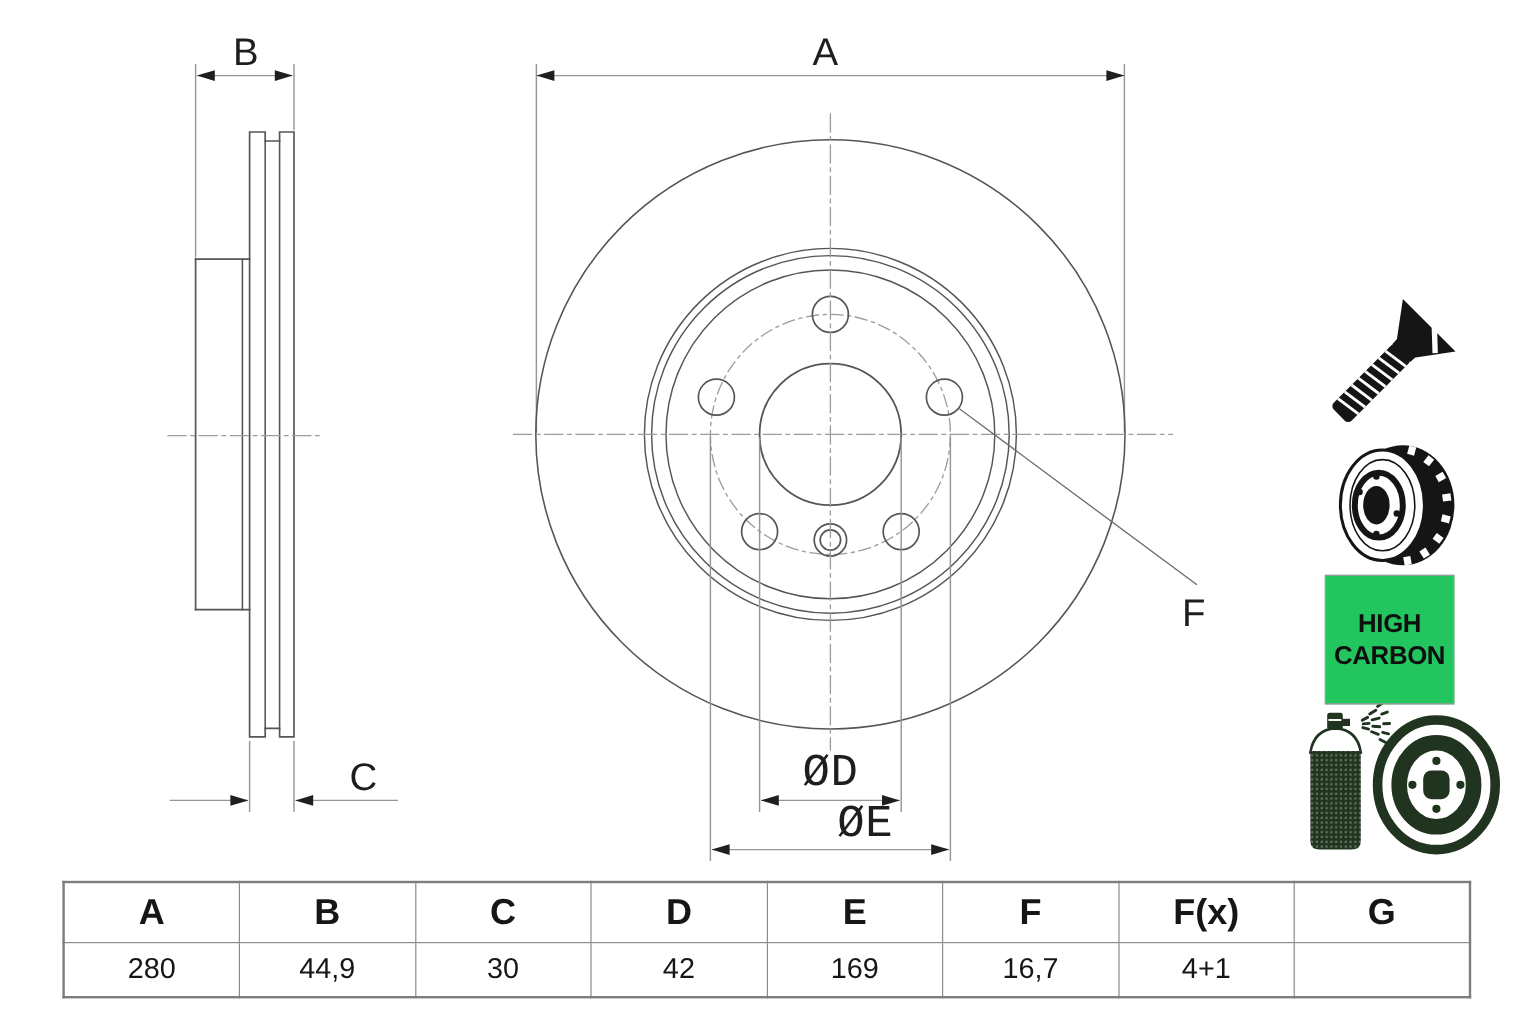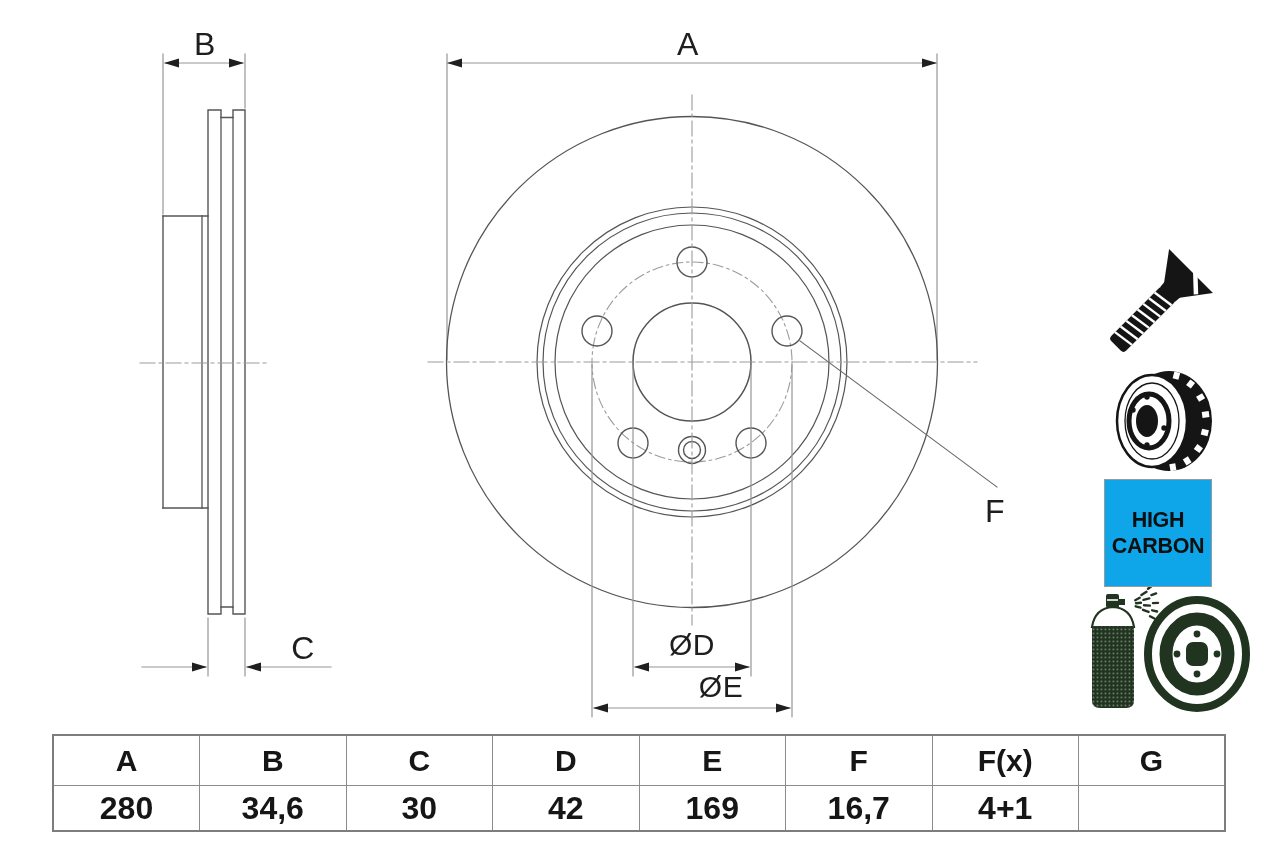"HIGH" .hc-box { background: #0ea5e9 -> #22c55e }
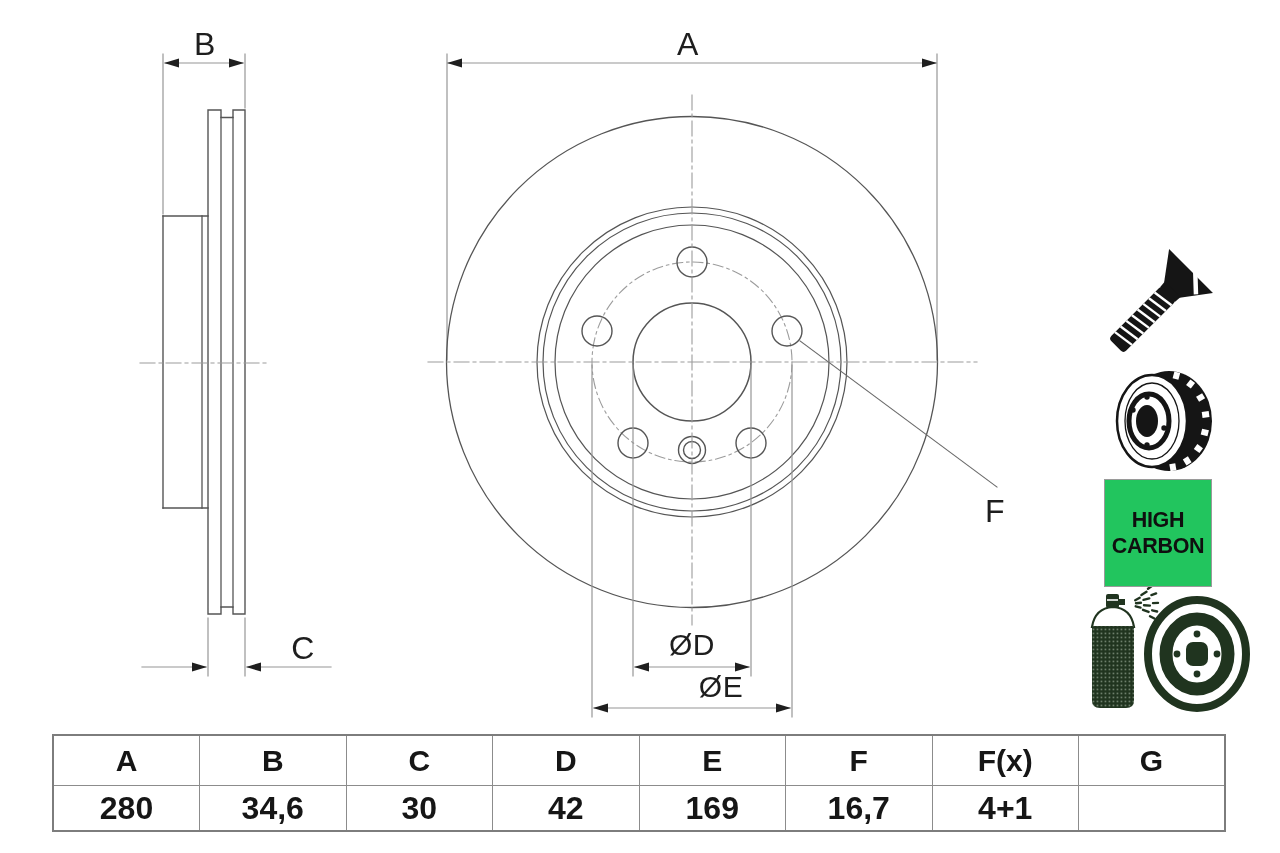"ØD" .dia-label { font-family: none -> Liberation Mono, monospace; font-size: 30px -> 38px }
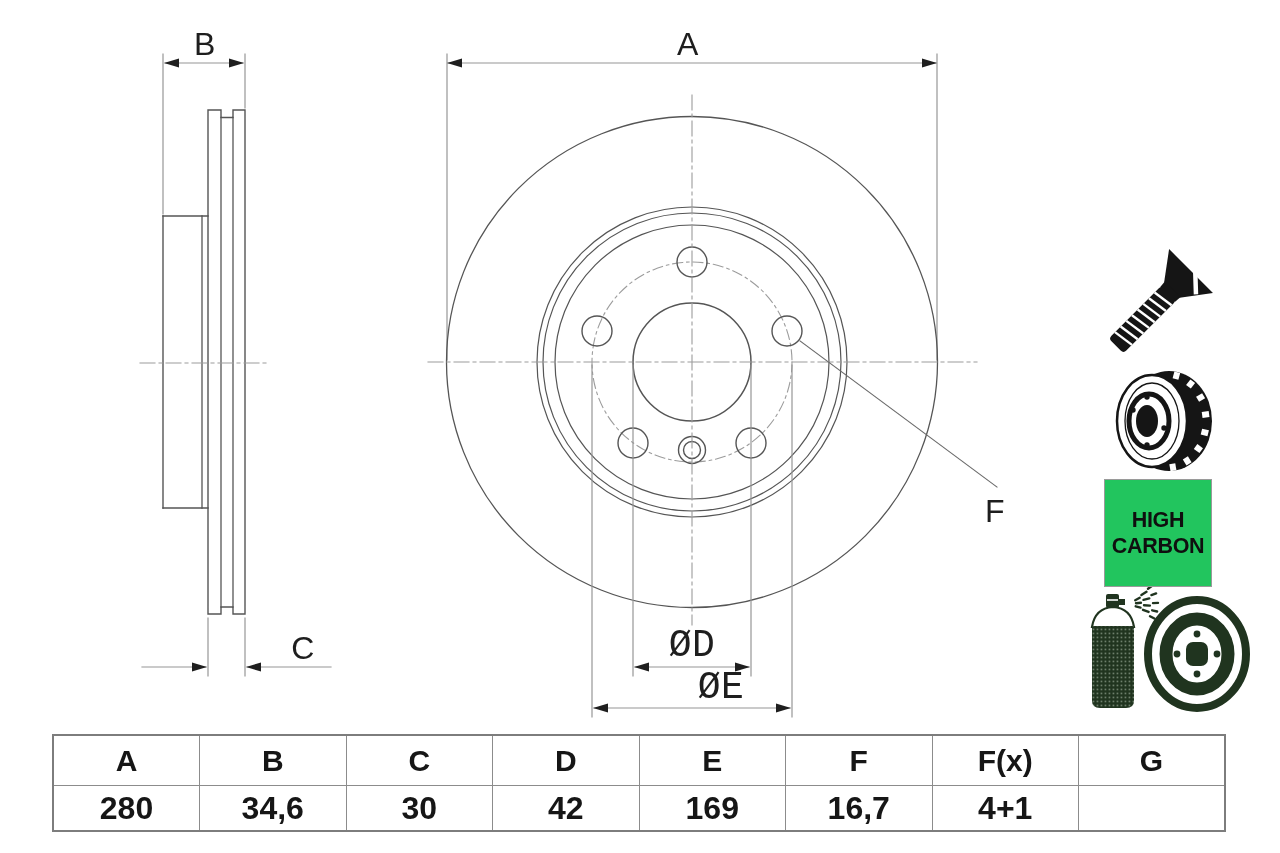"280" table.spec td { font-size: 32px -> 24px; font-weight: 700 -> 400 }
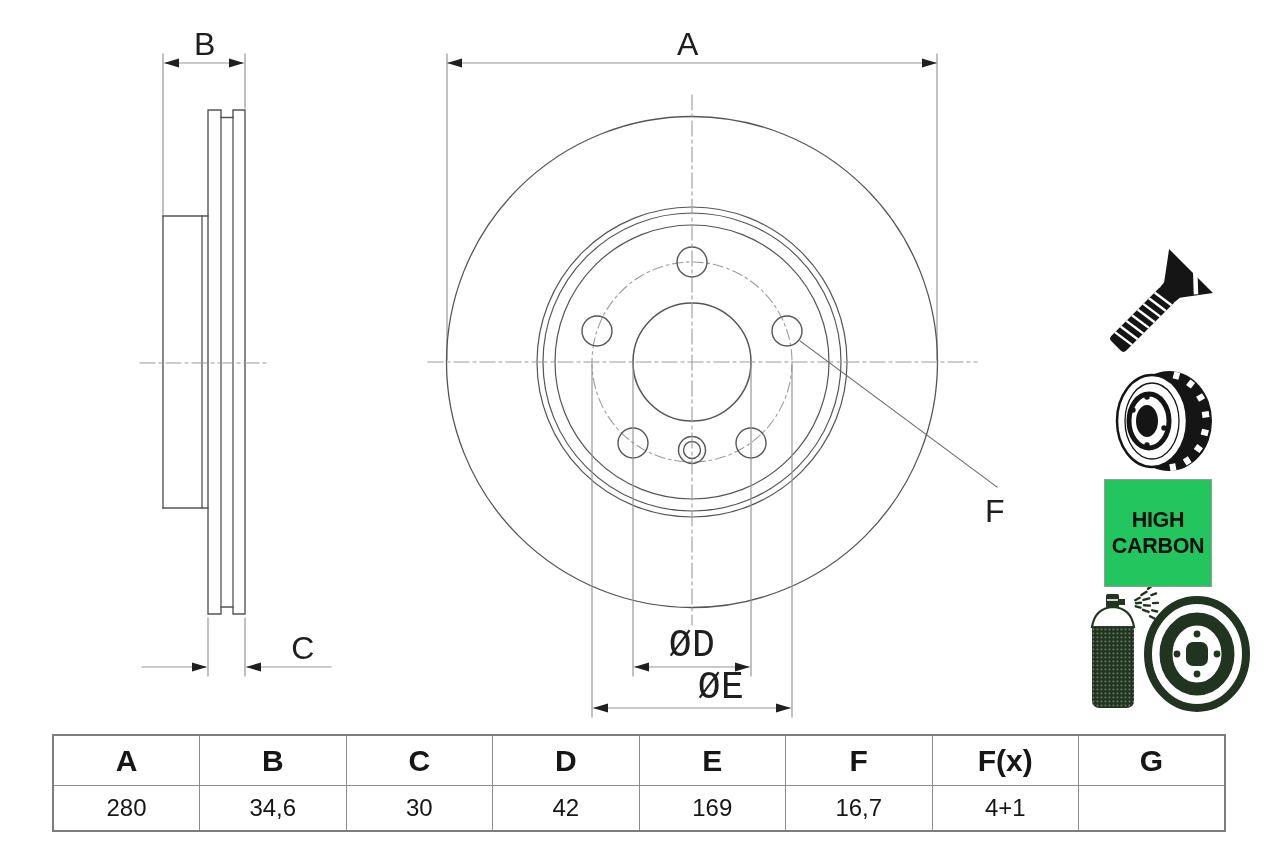"34,6" td { text: 34,6 -> 44,9 }
